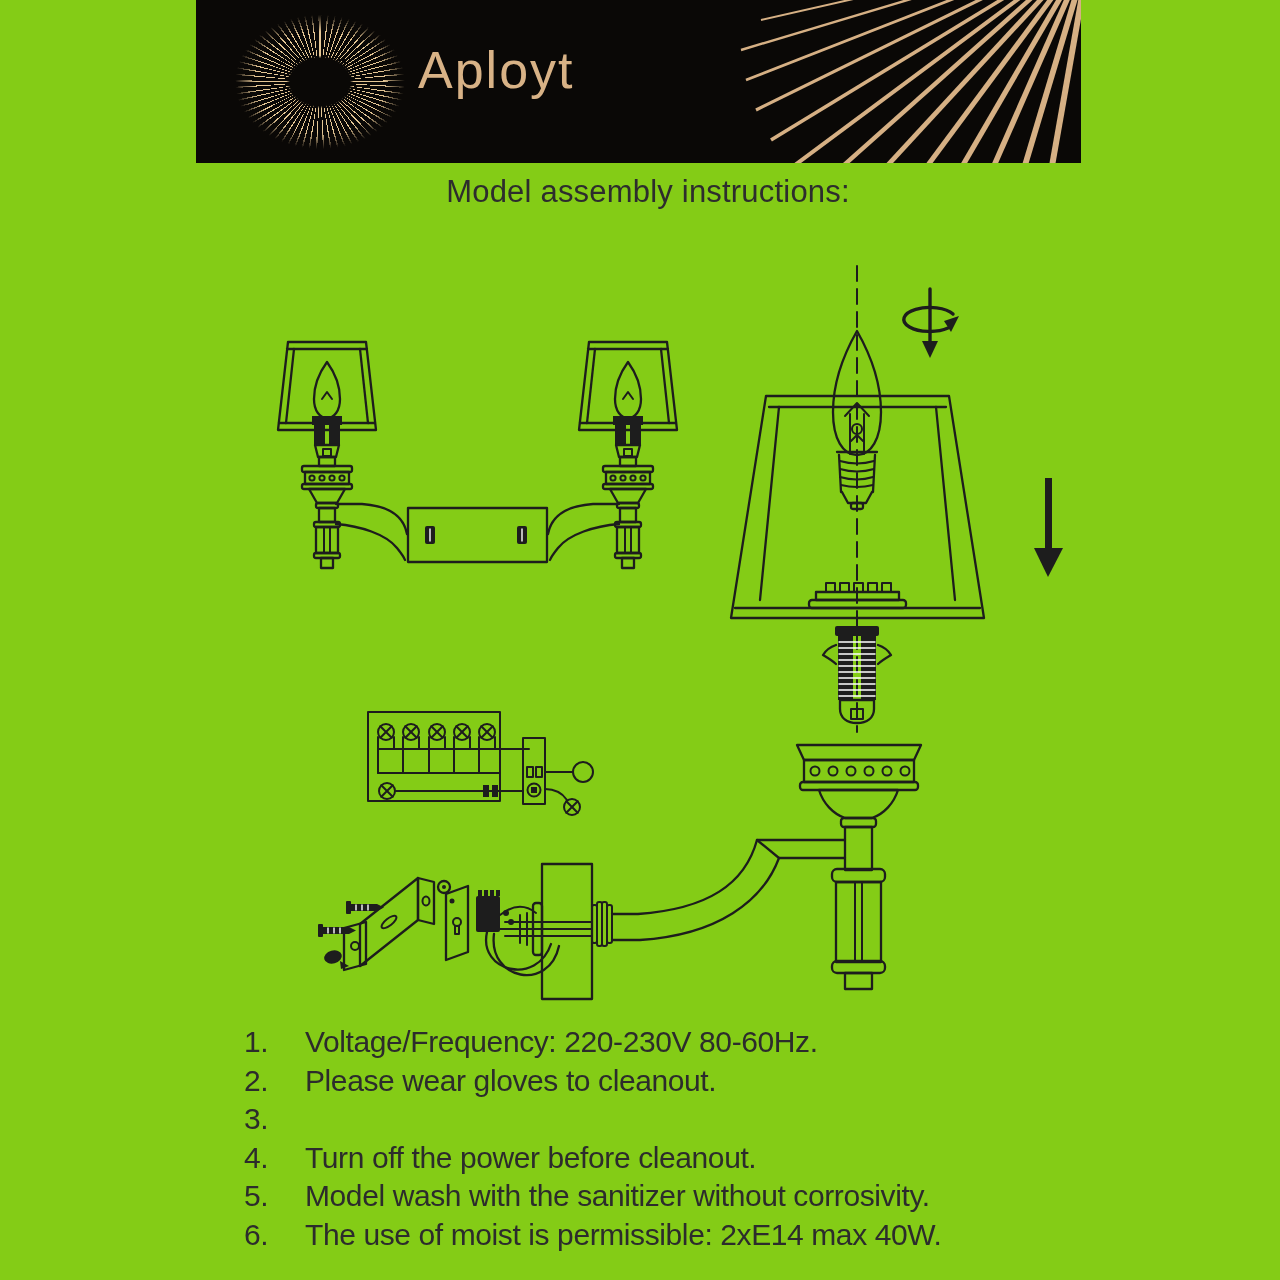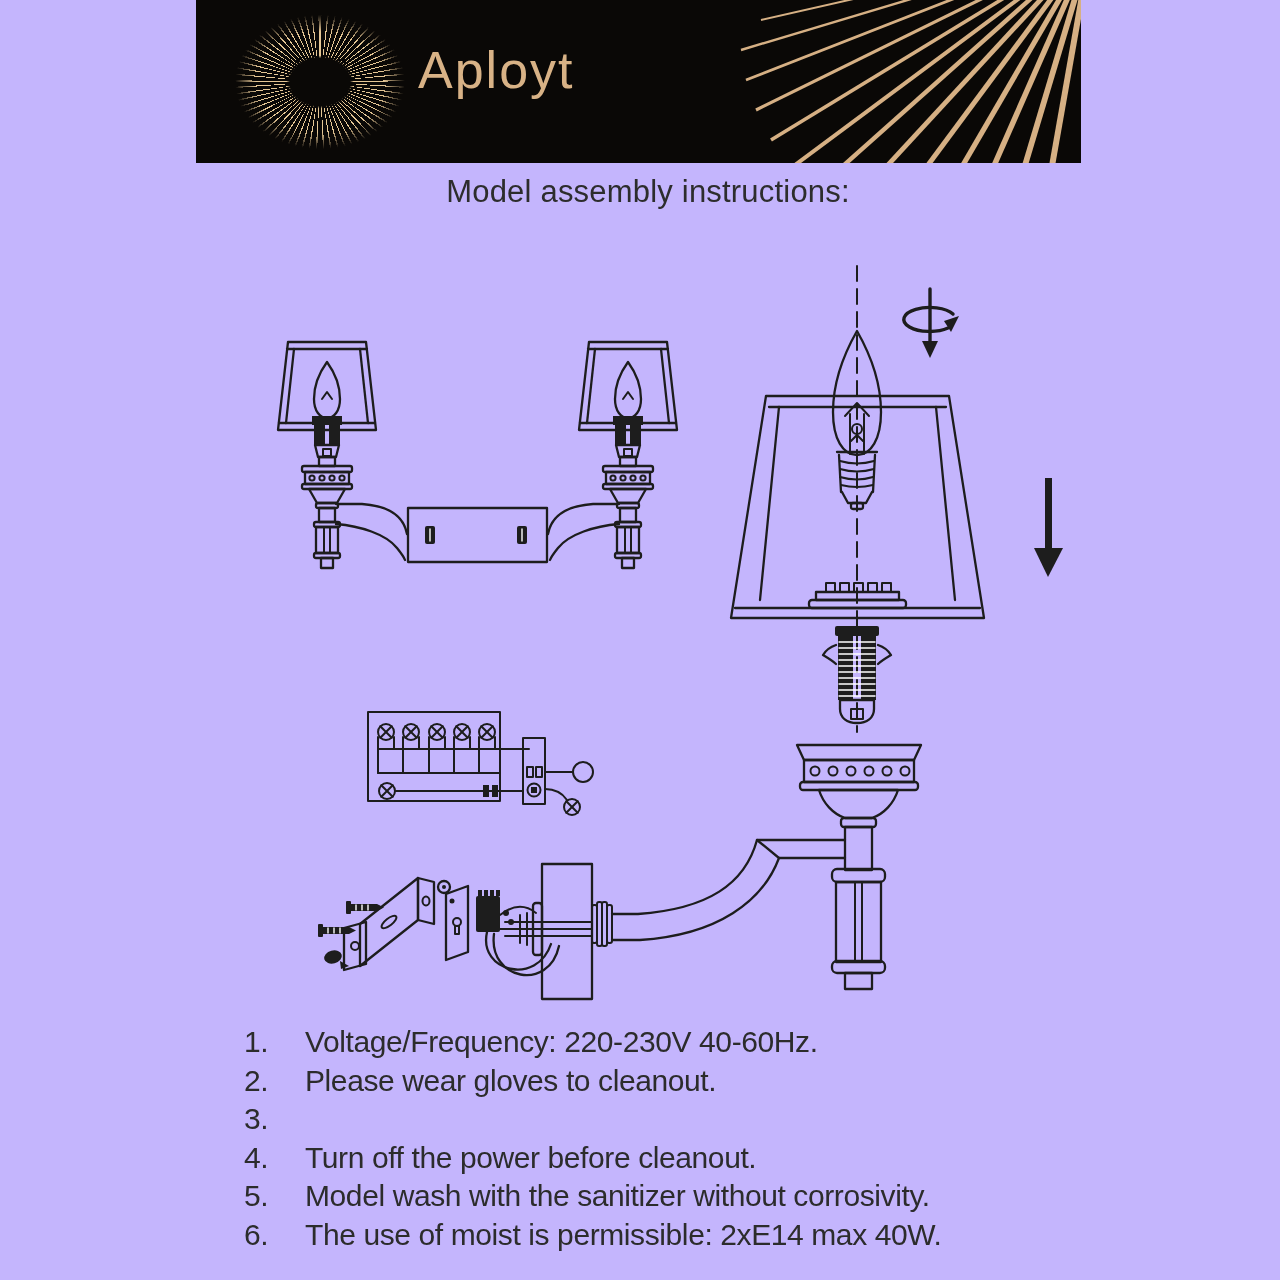"Aployt" #page { background: #c4b5fd -> #84cc16 }
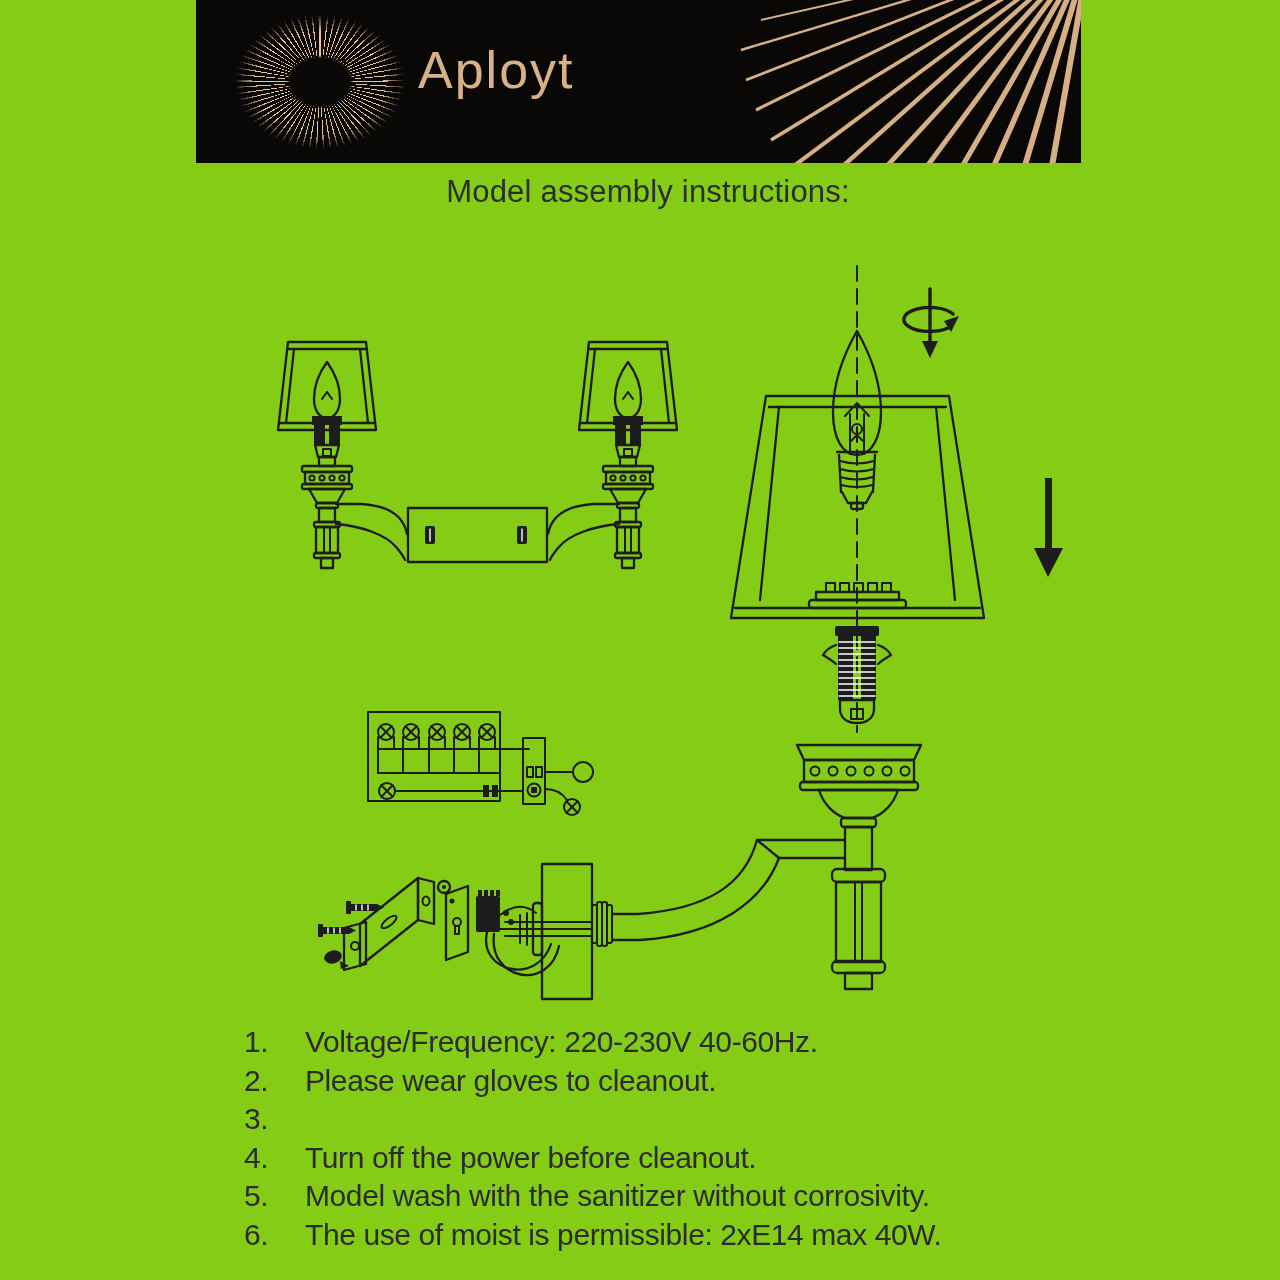"Voltage/Frequency: 220-230V 40-60Hz." span.txt { text: 40-60Hz -> 80-60Hz }
